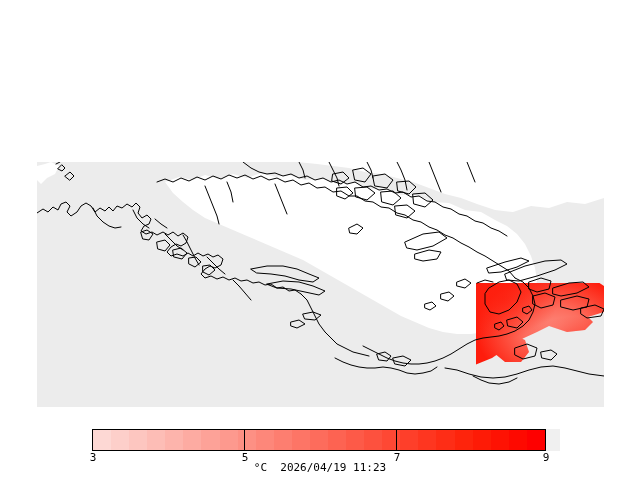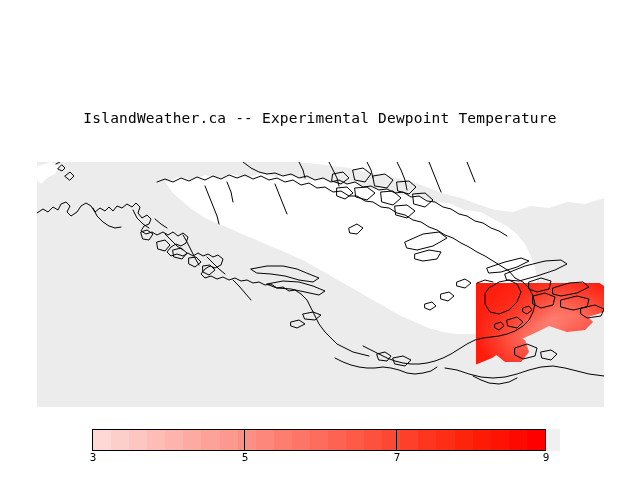"IslandWeather.ca -- Experimental" div { html: <div>IslandWeather.ca -- Experimental Dewpoint Temperature</div> -> none }
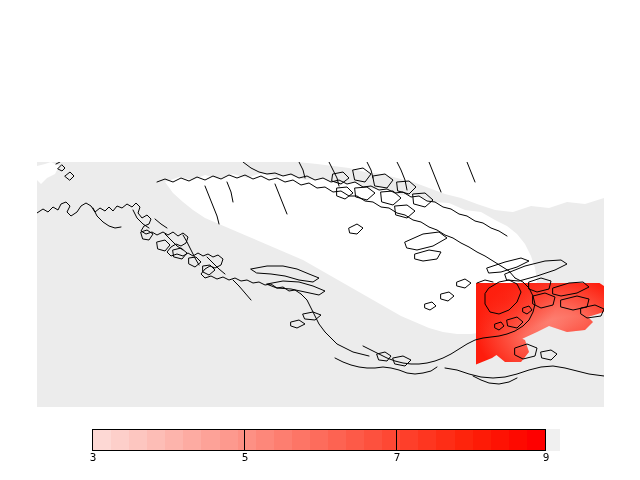"°C 2026/04/19 11:23" div { html: none -> <div>°C 2026/04/19 11:23</div> }
